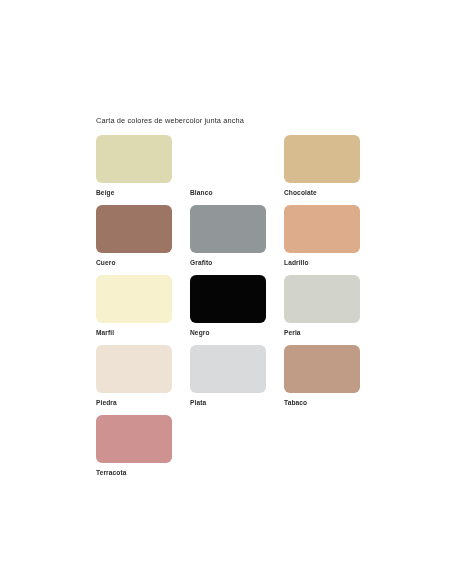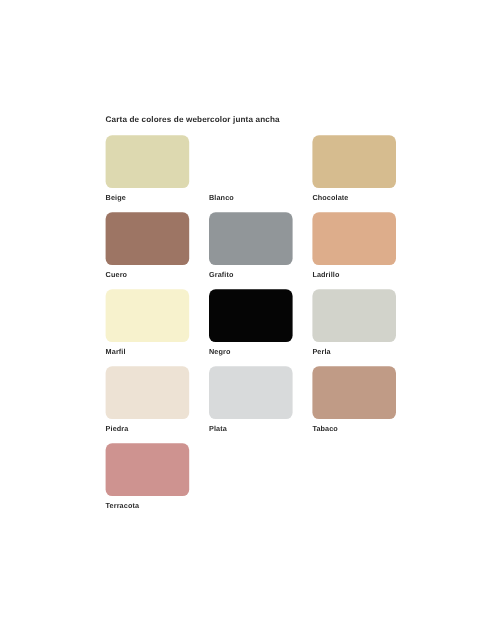"Carta de colores de webercolor" .chart-title { font-weight: bold -> normal; margin: 0 0 9px 0 -> 12px 0 9px 0 }
